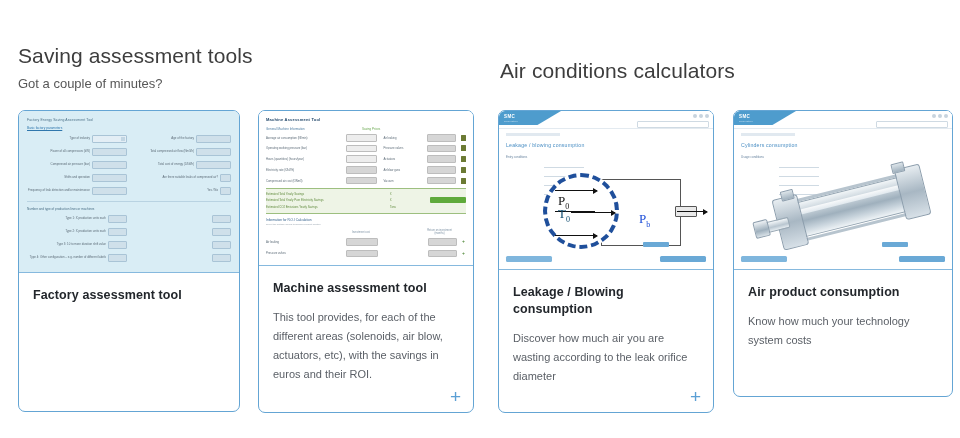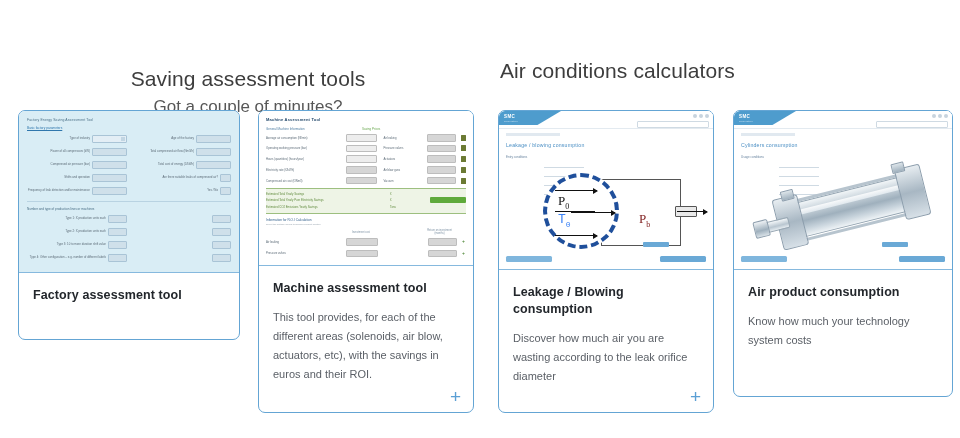"Saving assessment tools" #sec-left { text-align: center -> none; top: 66px -> 43px }
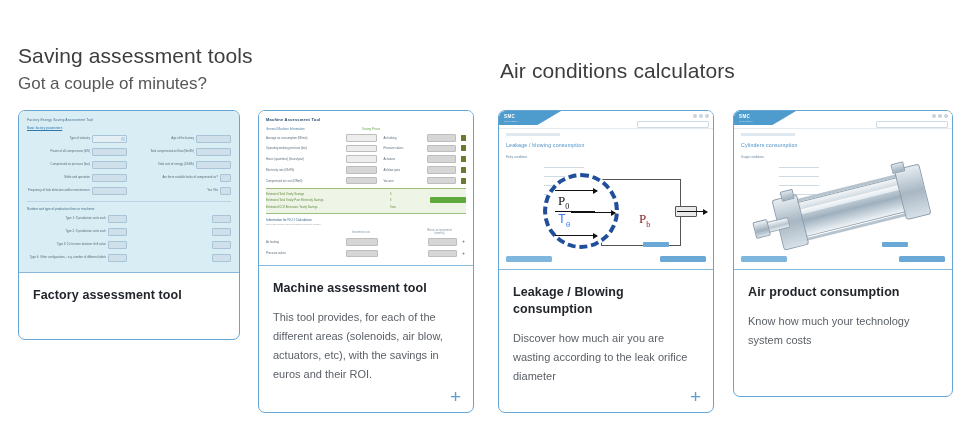"Got a couple of minutes?" .sec-sub { font-size: 17px -> 13px }
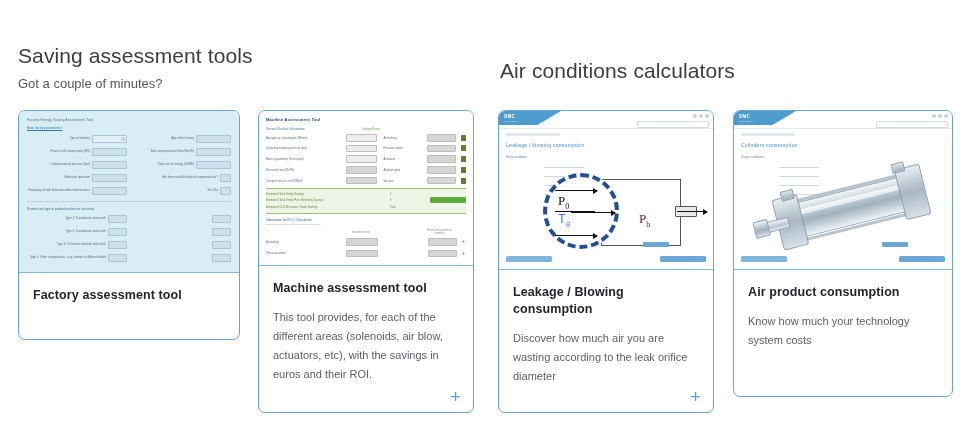"T0" .diag .to { color: #3b82f6 -> #0c4a6e; font-family: Liberation Mono, monospace -> Liberation Serif, serif; top: 47px -> 41px }
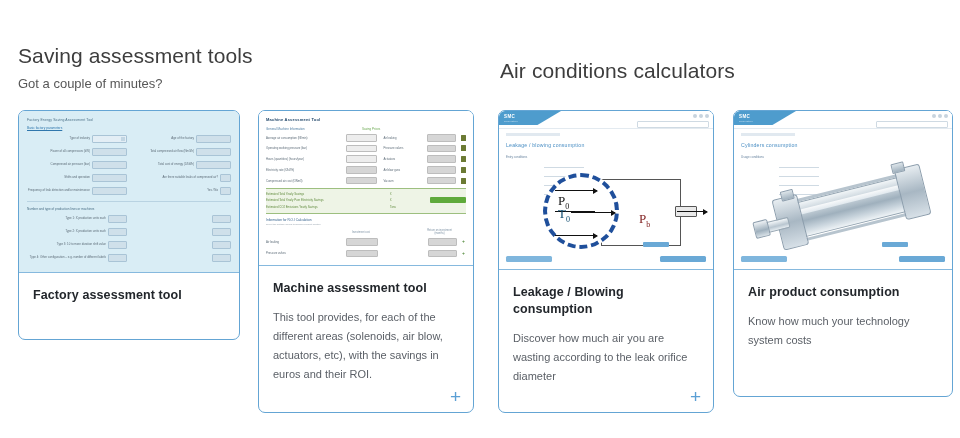"Pb" .diag .pb { color: #7f1d1d -> #1d4ed8 }
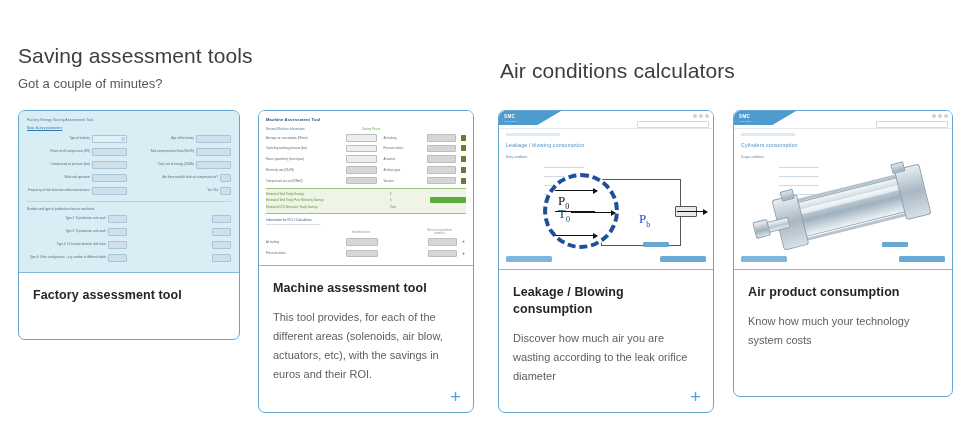"Factory assessment tool" #card-0 { height: 230px -> 302px }
